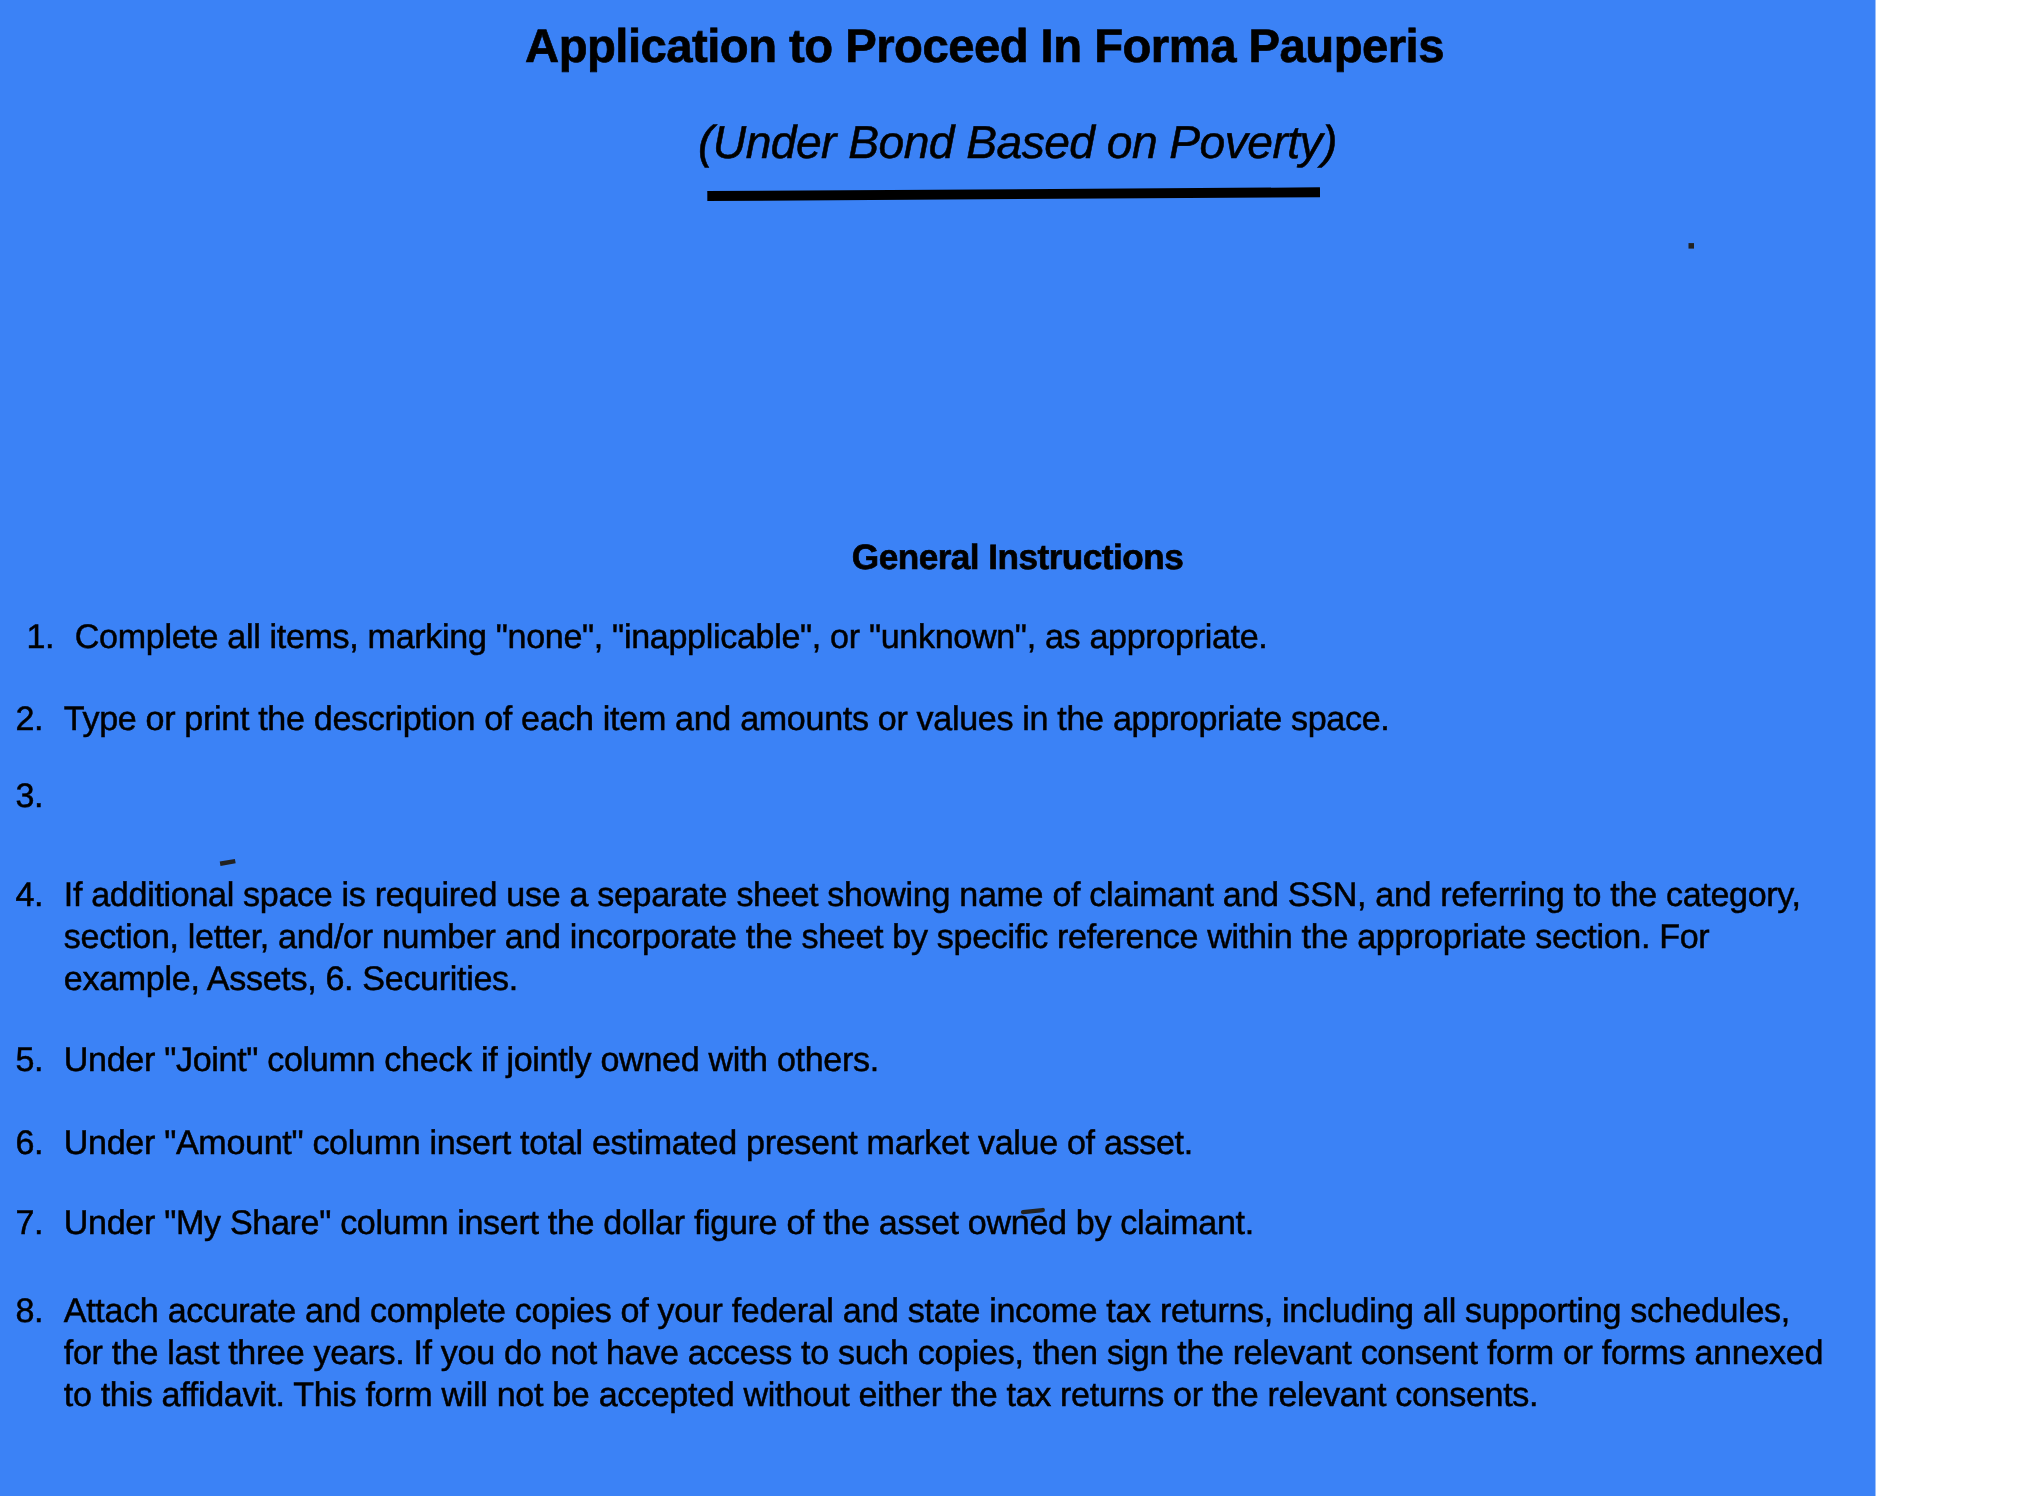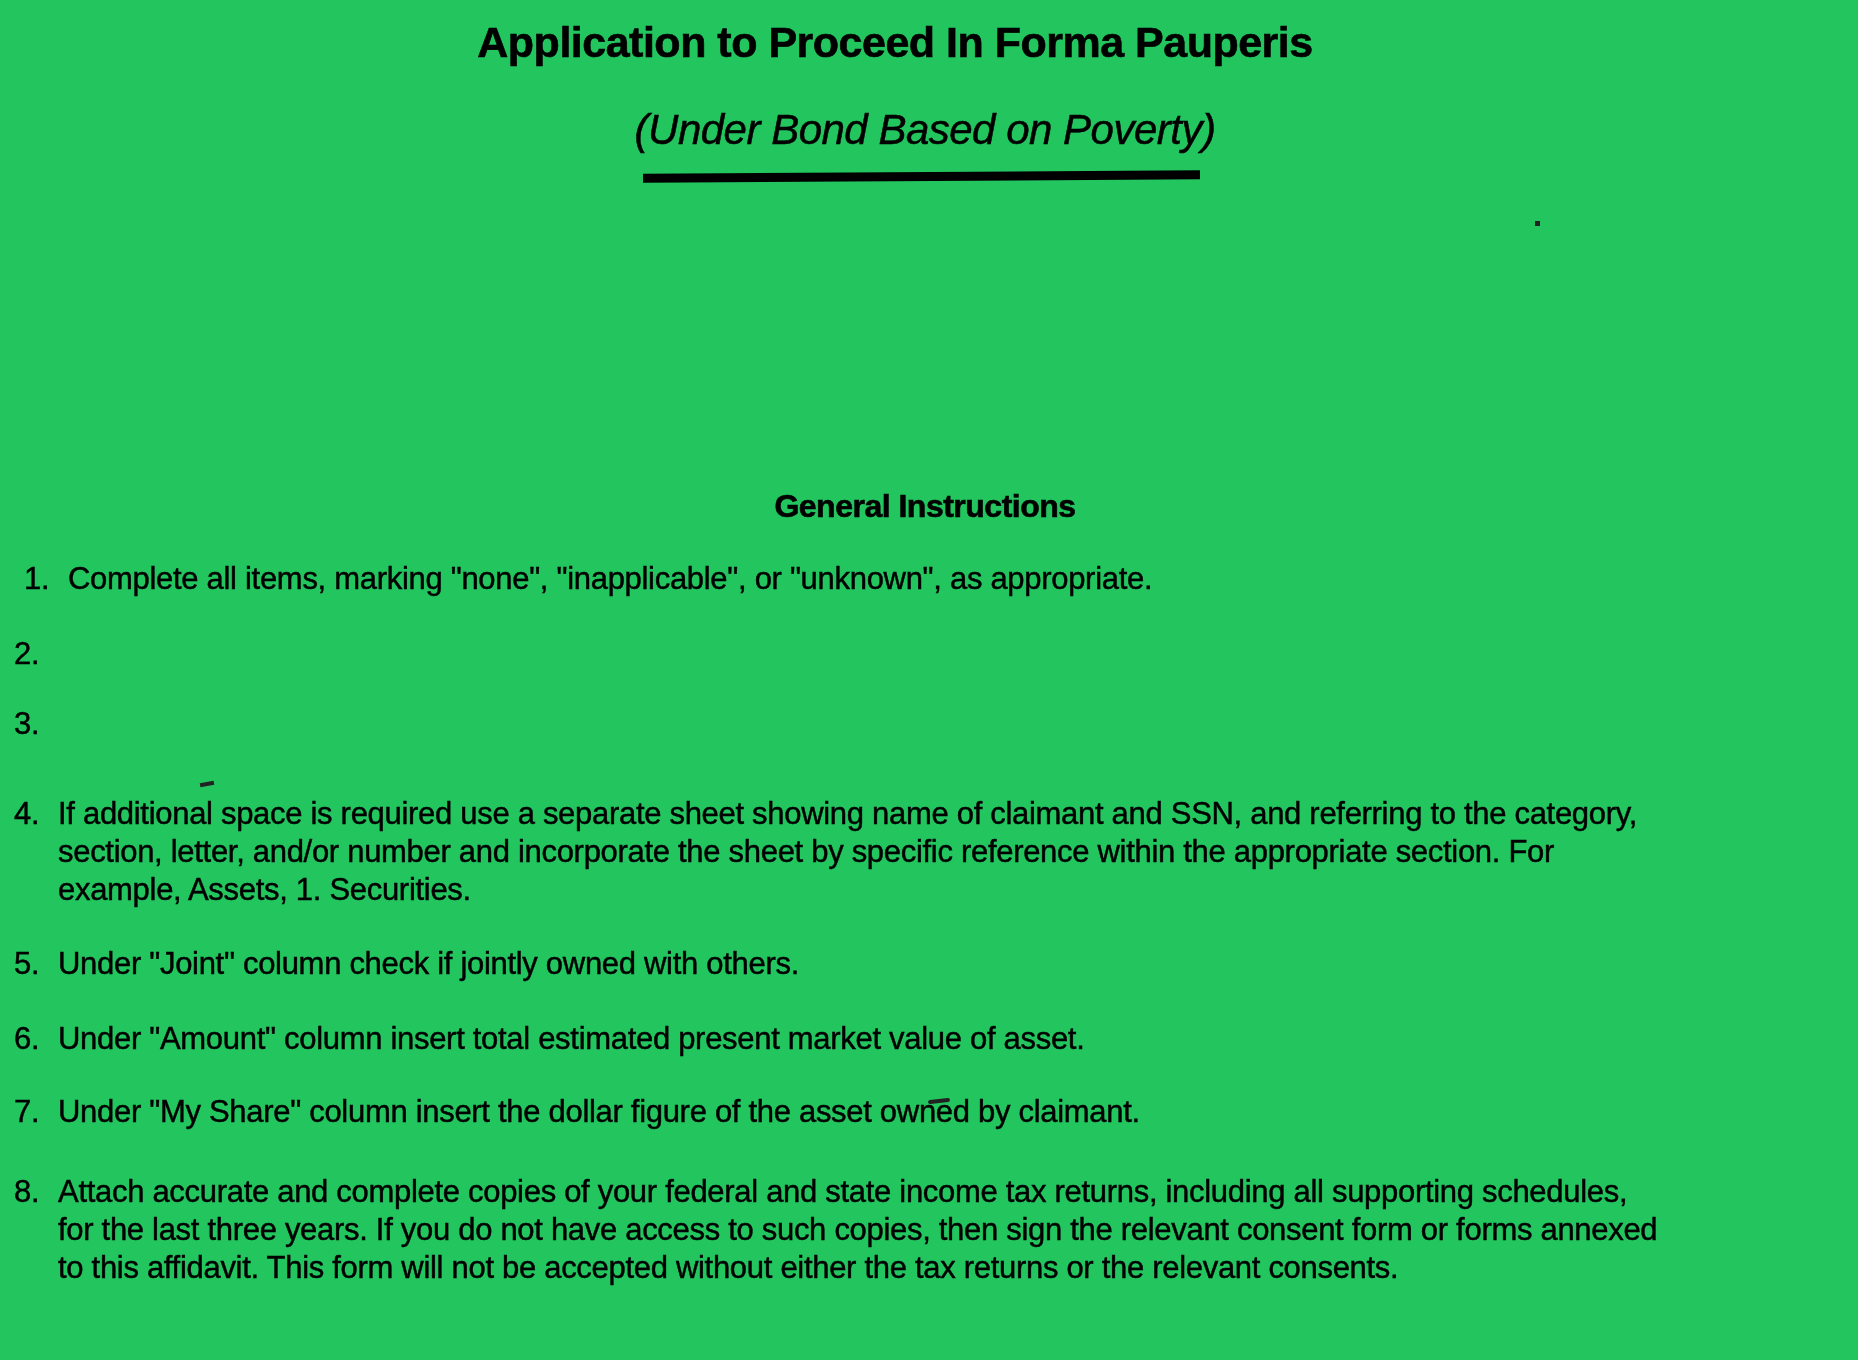"Application to Proceed In Forma" .page { background: #22c55e -> #3b82f6; width: 1858px -> 1705px }
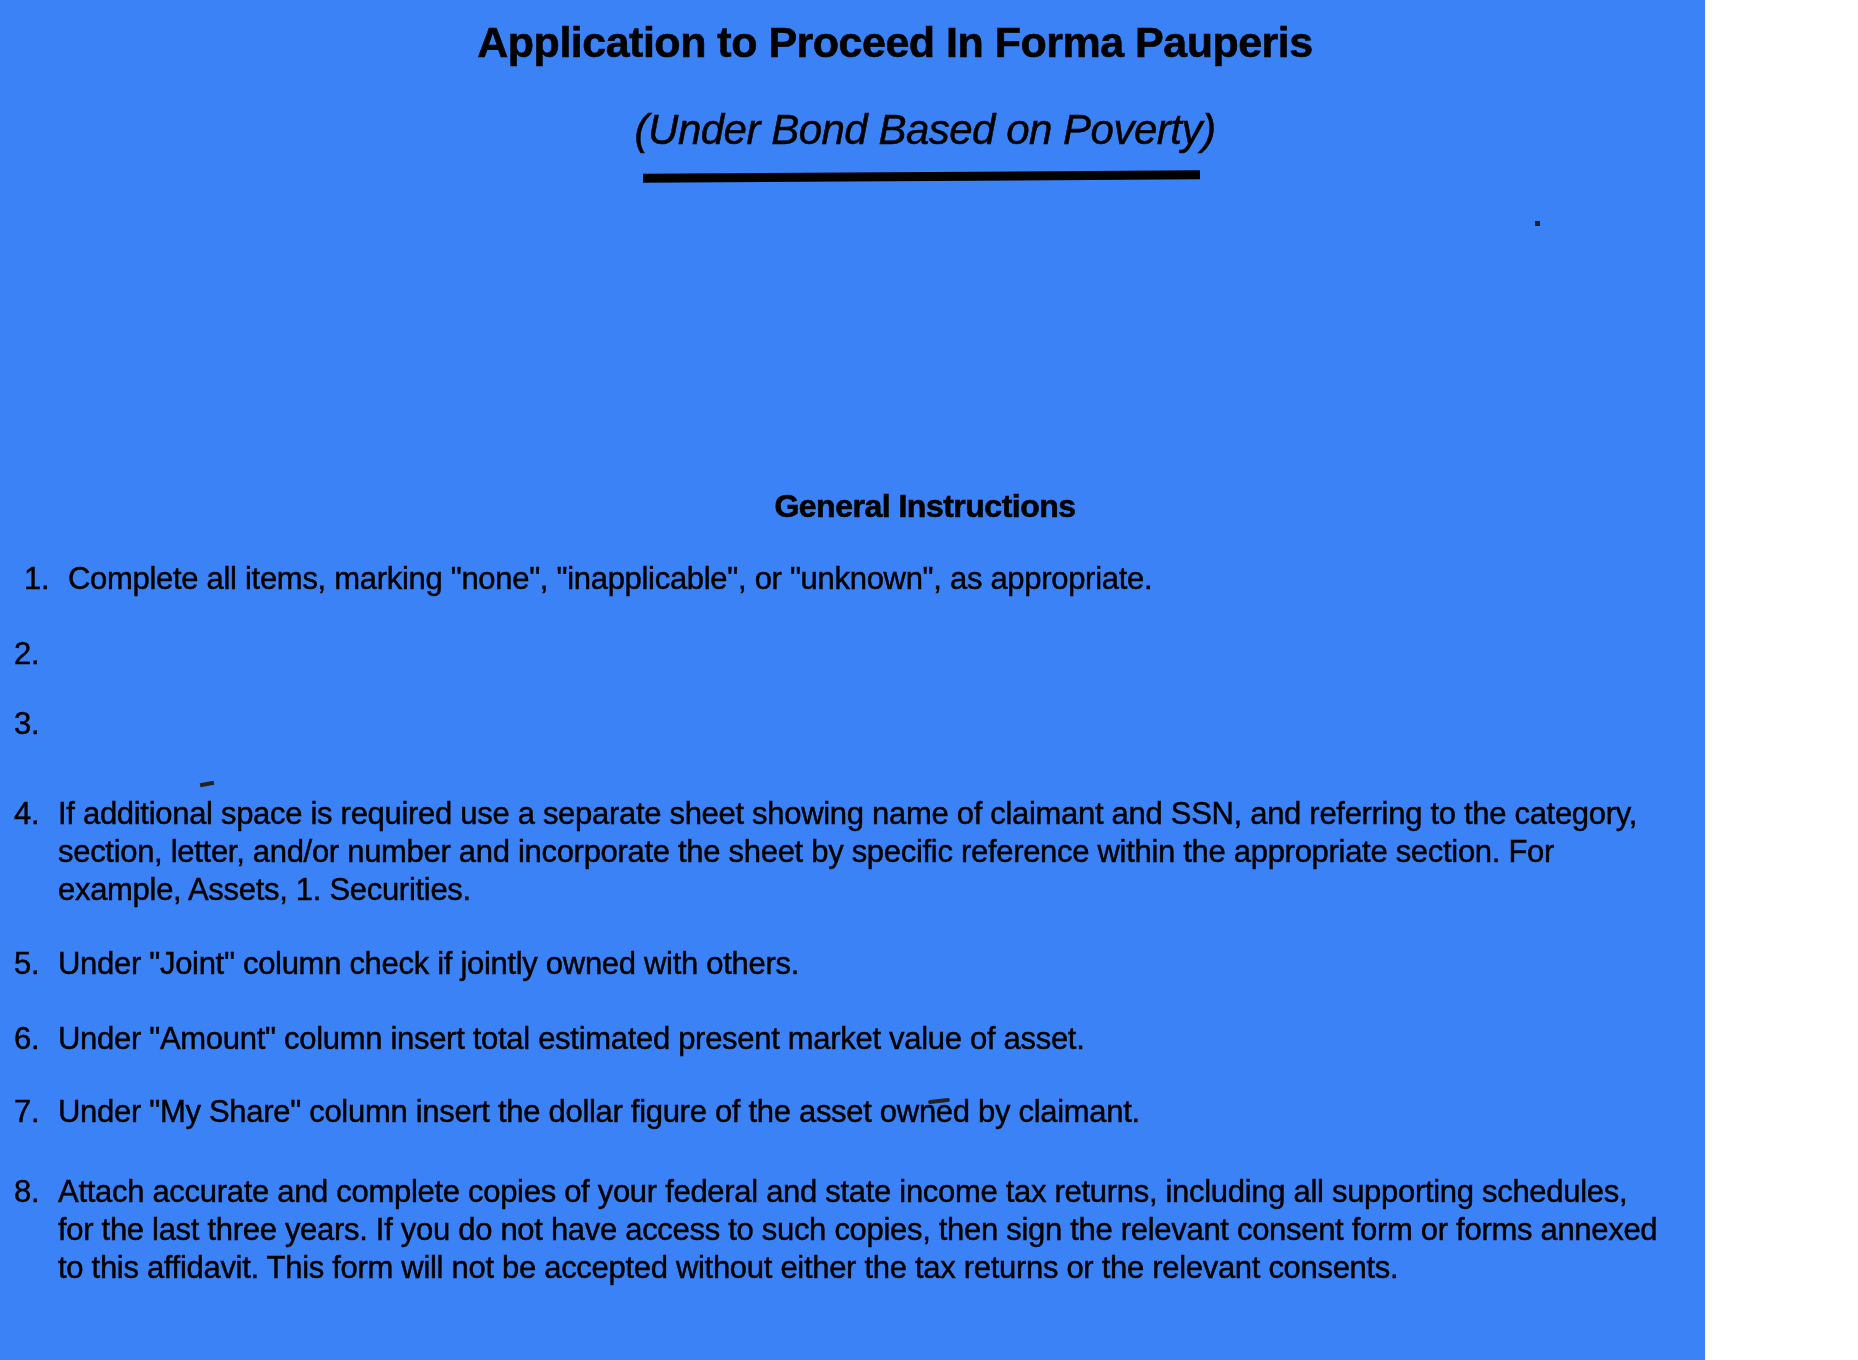"Type or print the description" span.txt { html: none -> <span>Type or print the description of each item and amounts or values in the appropriate space.</span> }
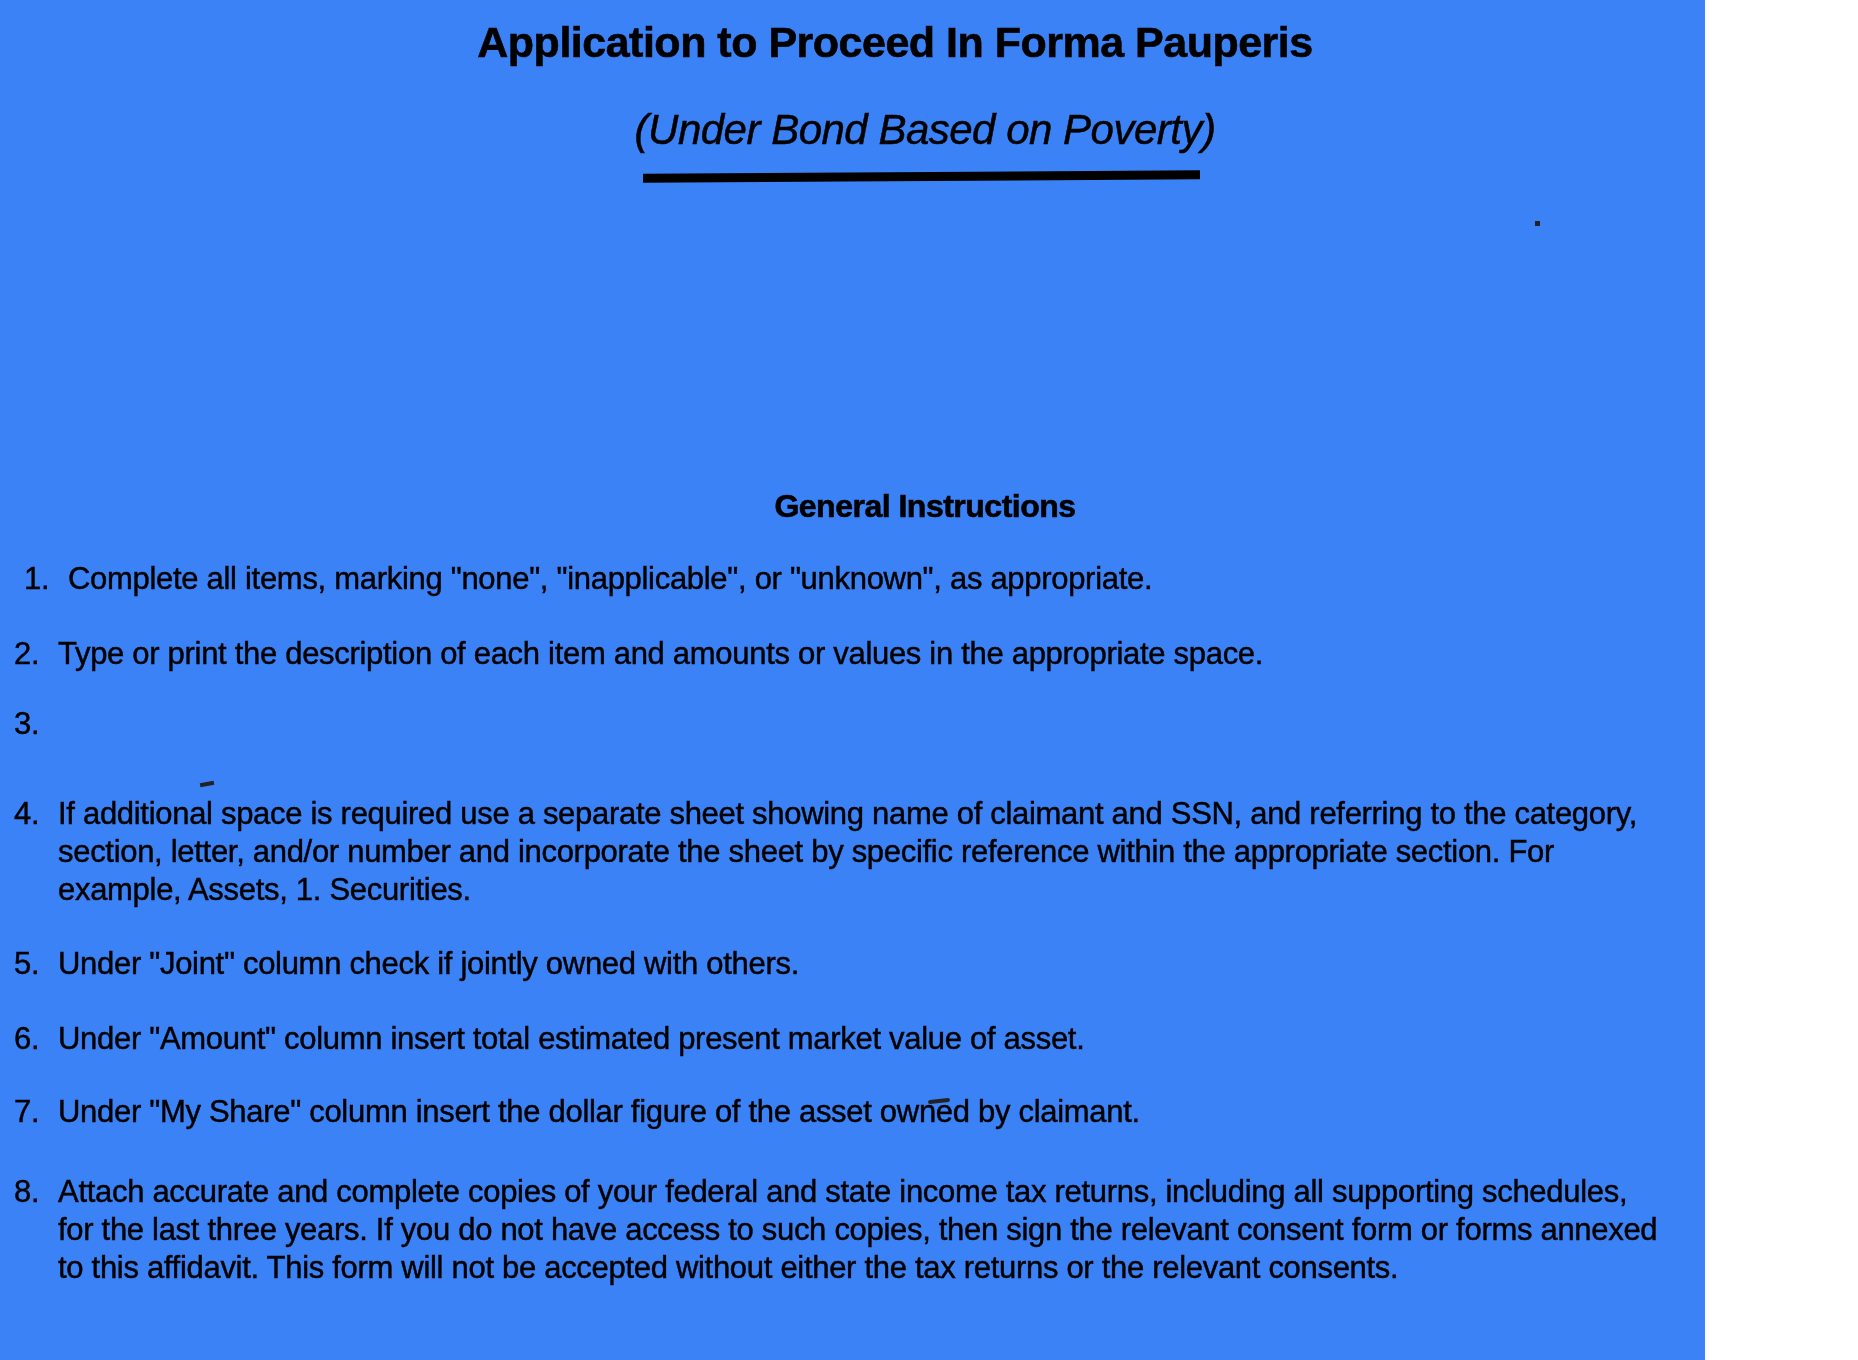"If additional space is required" span.txt { text: 1 -> 6 }
